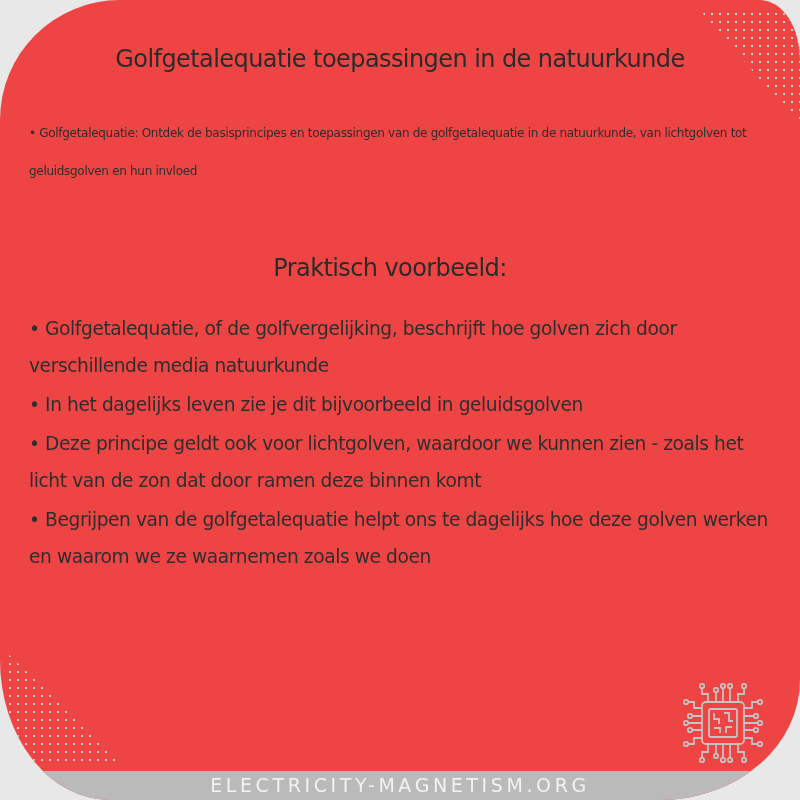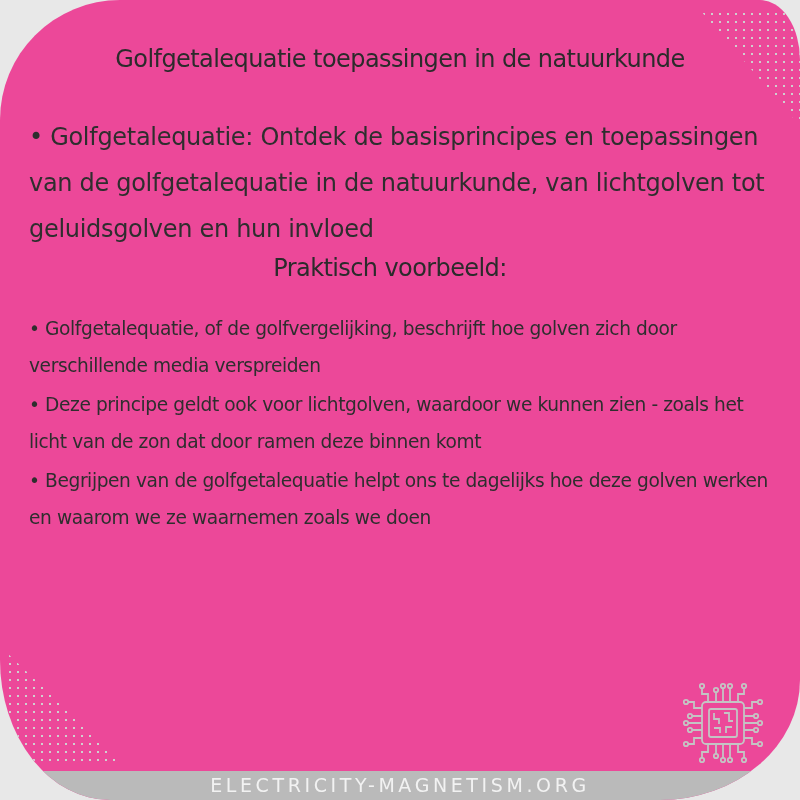"Golfgetalequatie toepassingen in de" .card { background: #ec4899 -> #ef4444 }
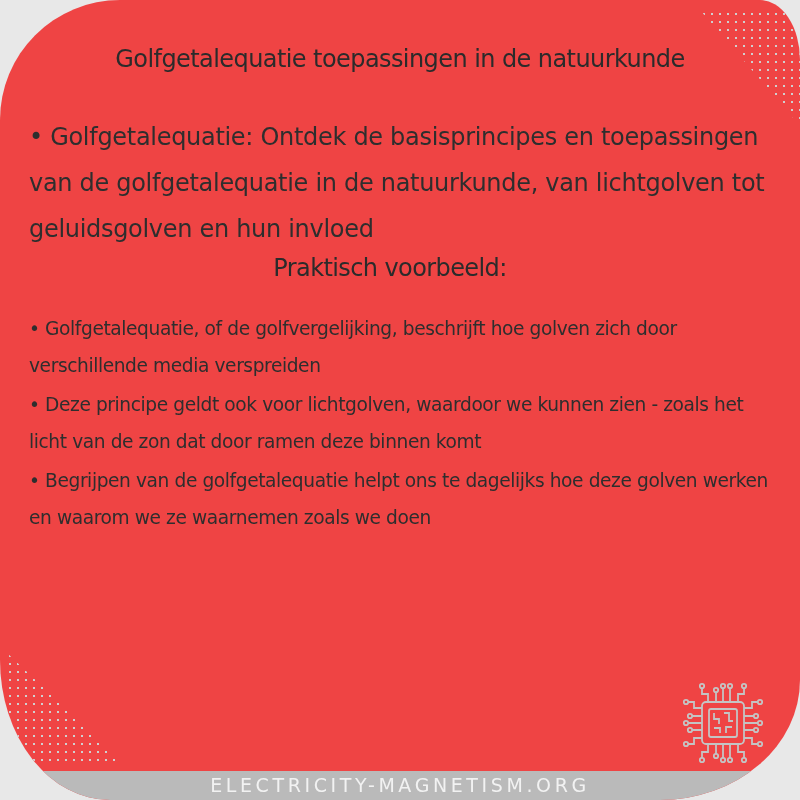"• Golfgetalequatie: Ontdek de" .intro { font-size: 24px -> 12px; line-height: 46px -> 38px }
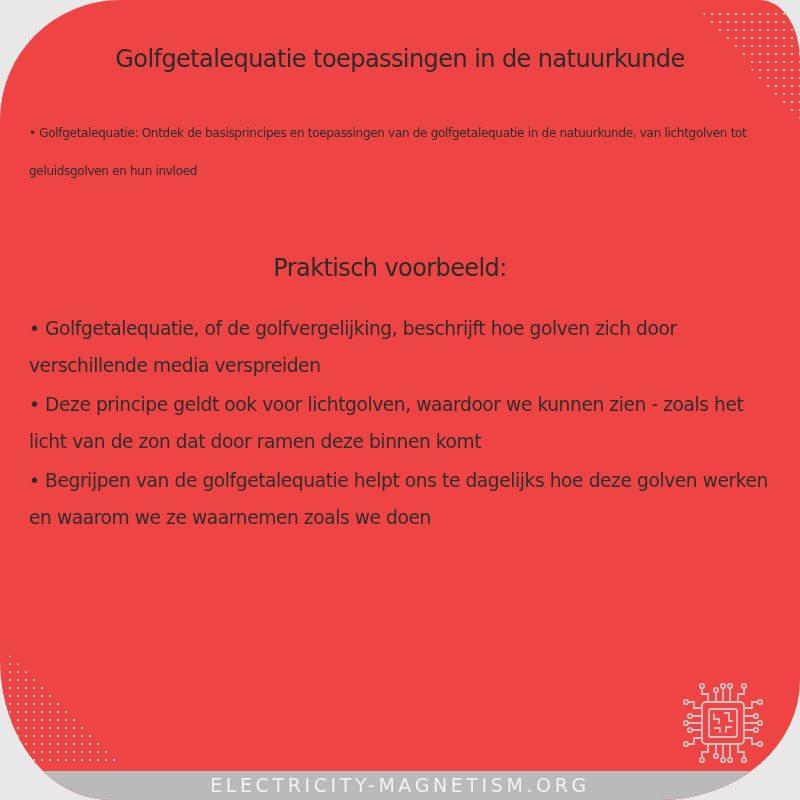"• Golfgetalequatie, of de" p { text: verspreiden -> natuurkunde }
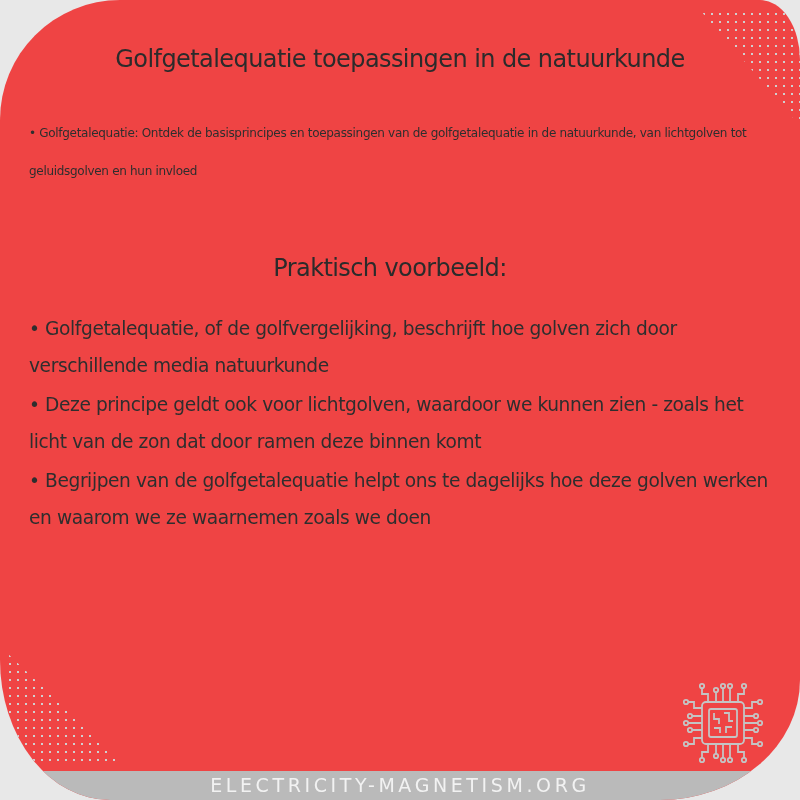"• In het dagelijks leven" p { html: none -> <p>• In het dagelijks leven zie je dit bijvoorbeeld in geluidsgolven</p> }
